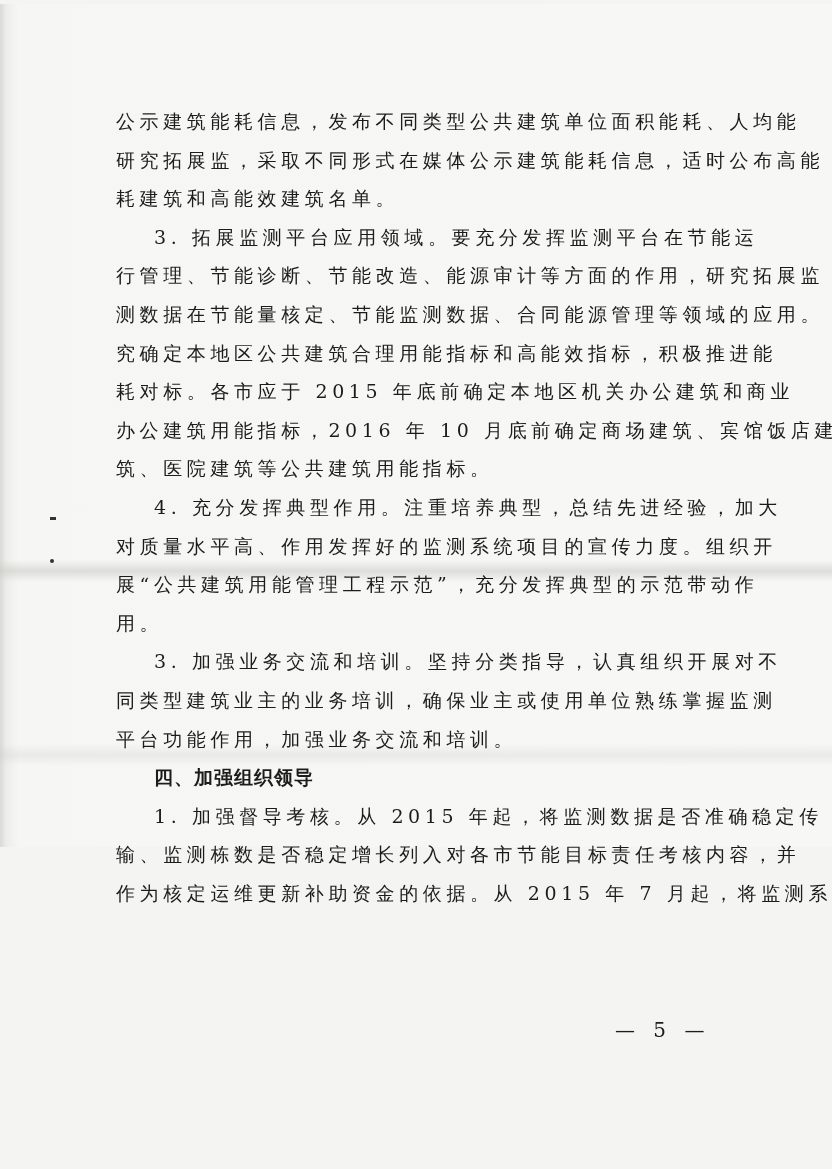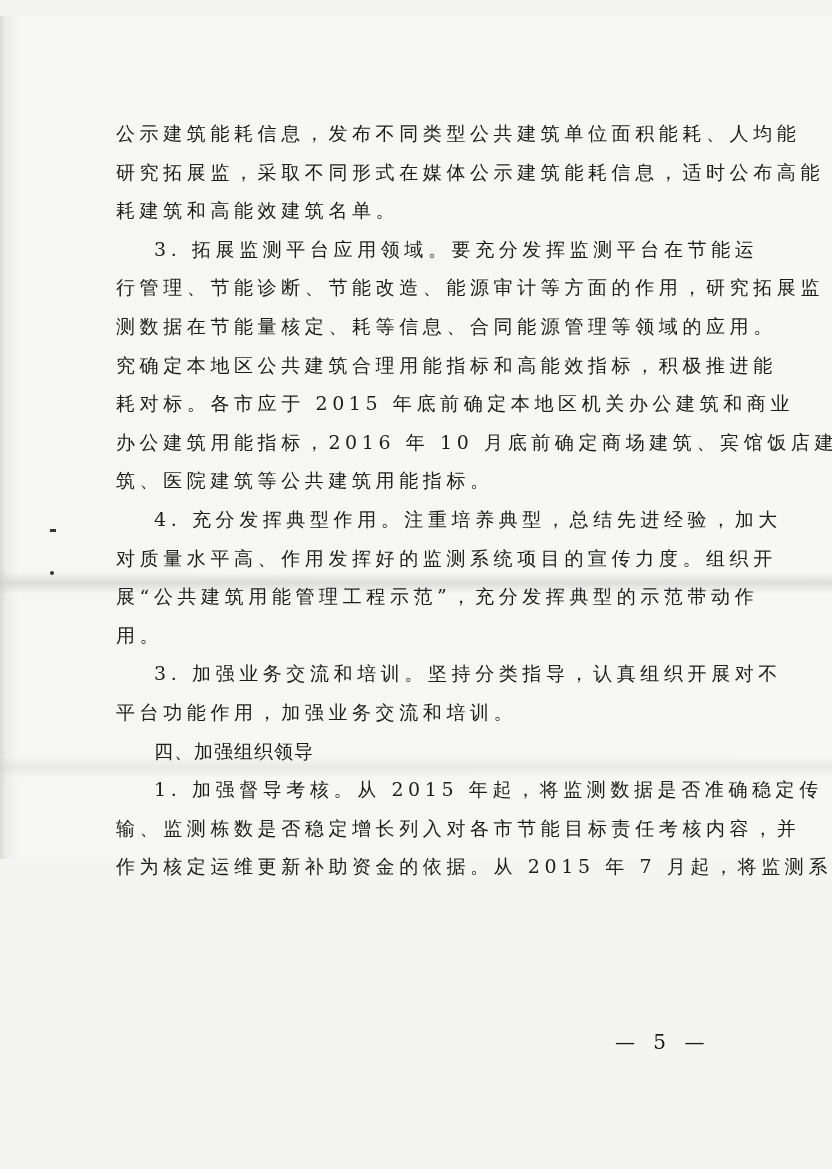"公示建筑能耗信息，发布不同类型公共建筑单位面积能耗、人均能" .page { top: 16px -> 4px }
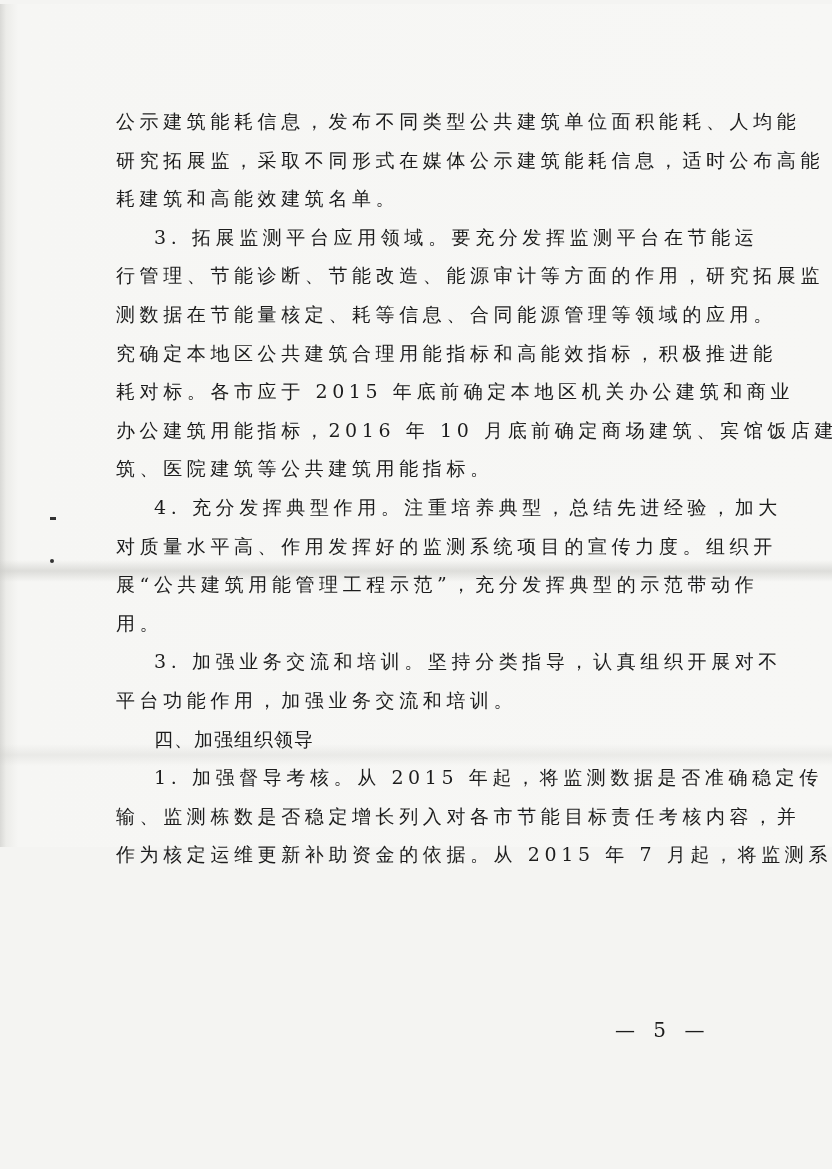"测数据在节能量核定、耗等信息、合同能源管理等领域的应用。" div.line { text: 耗等信息 -> 节能监测数据 }
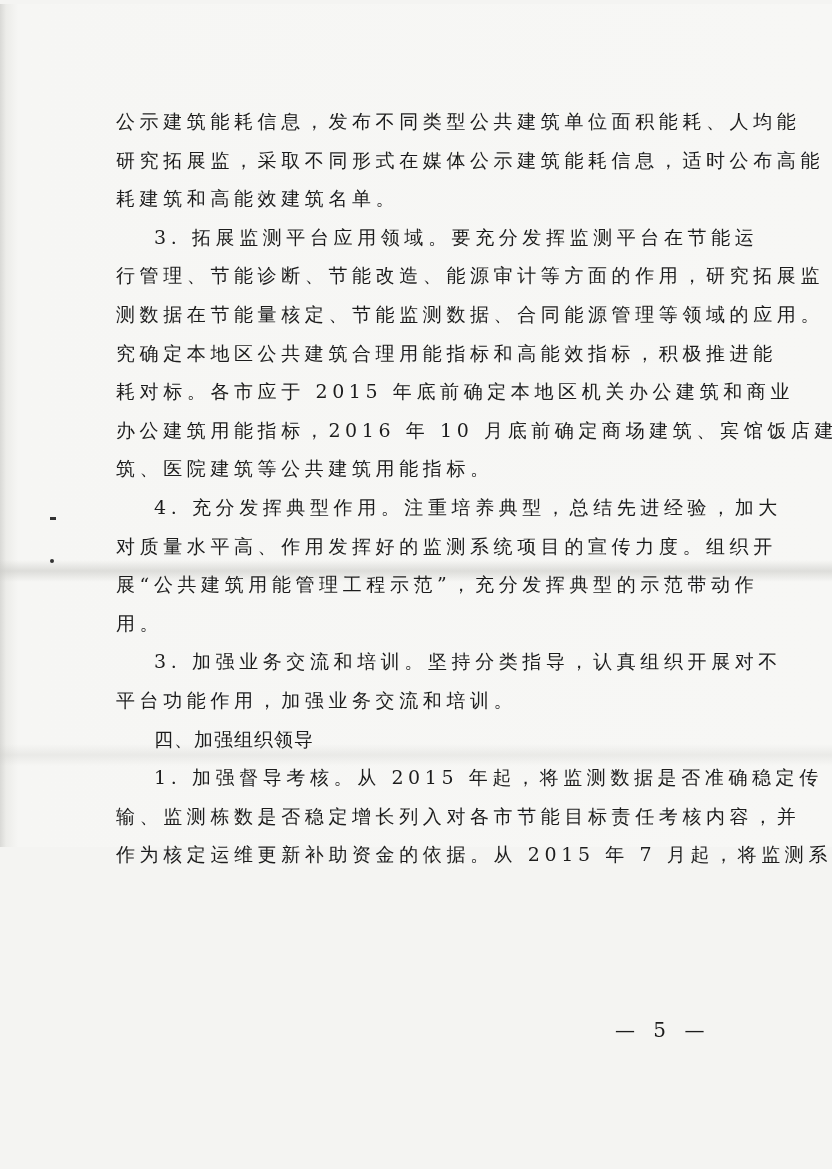"同类型建筑业主的业务培训，确保业主或使用单位熟练掌握监测" div.line { html: none -> <div>同类型建筑业主的业务培训，确保业主或使用单位熟练掌握监测</div> }
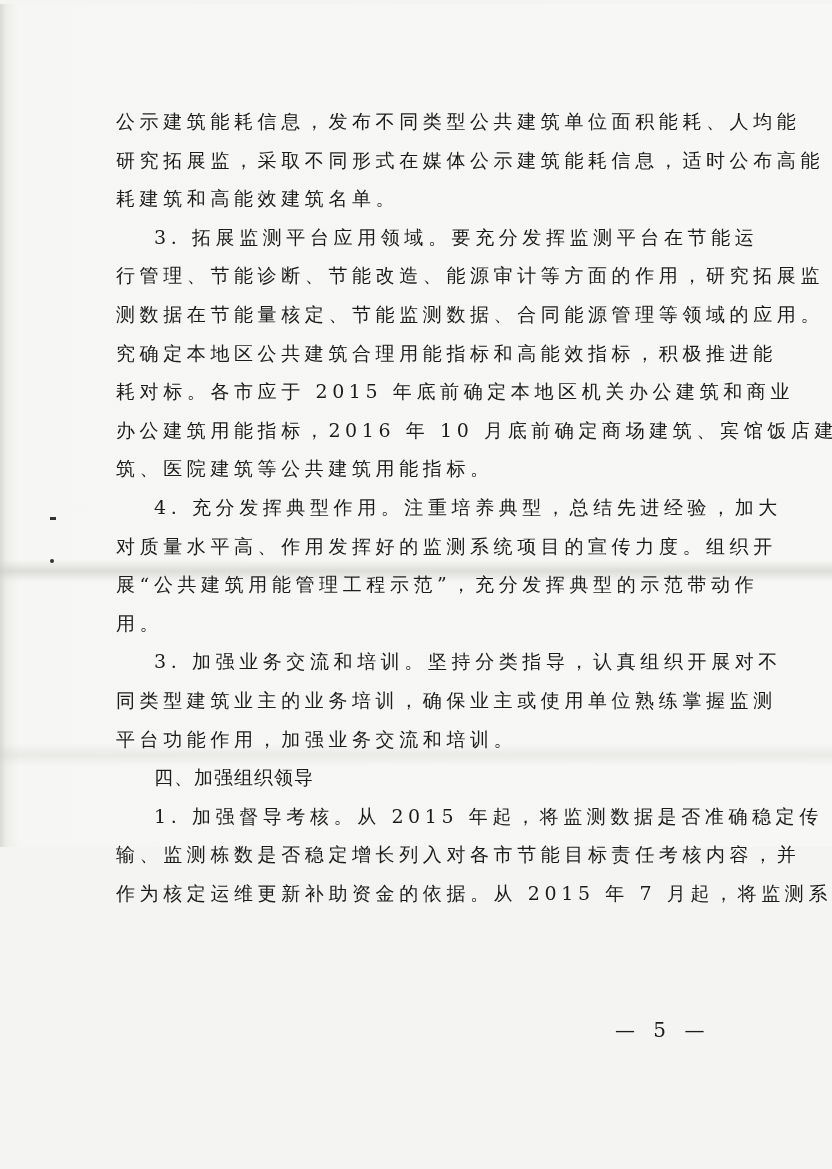"四、加强组织领导" .heading { font-weight: normal -> bold }
